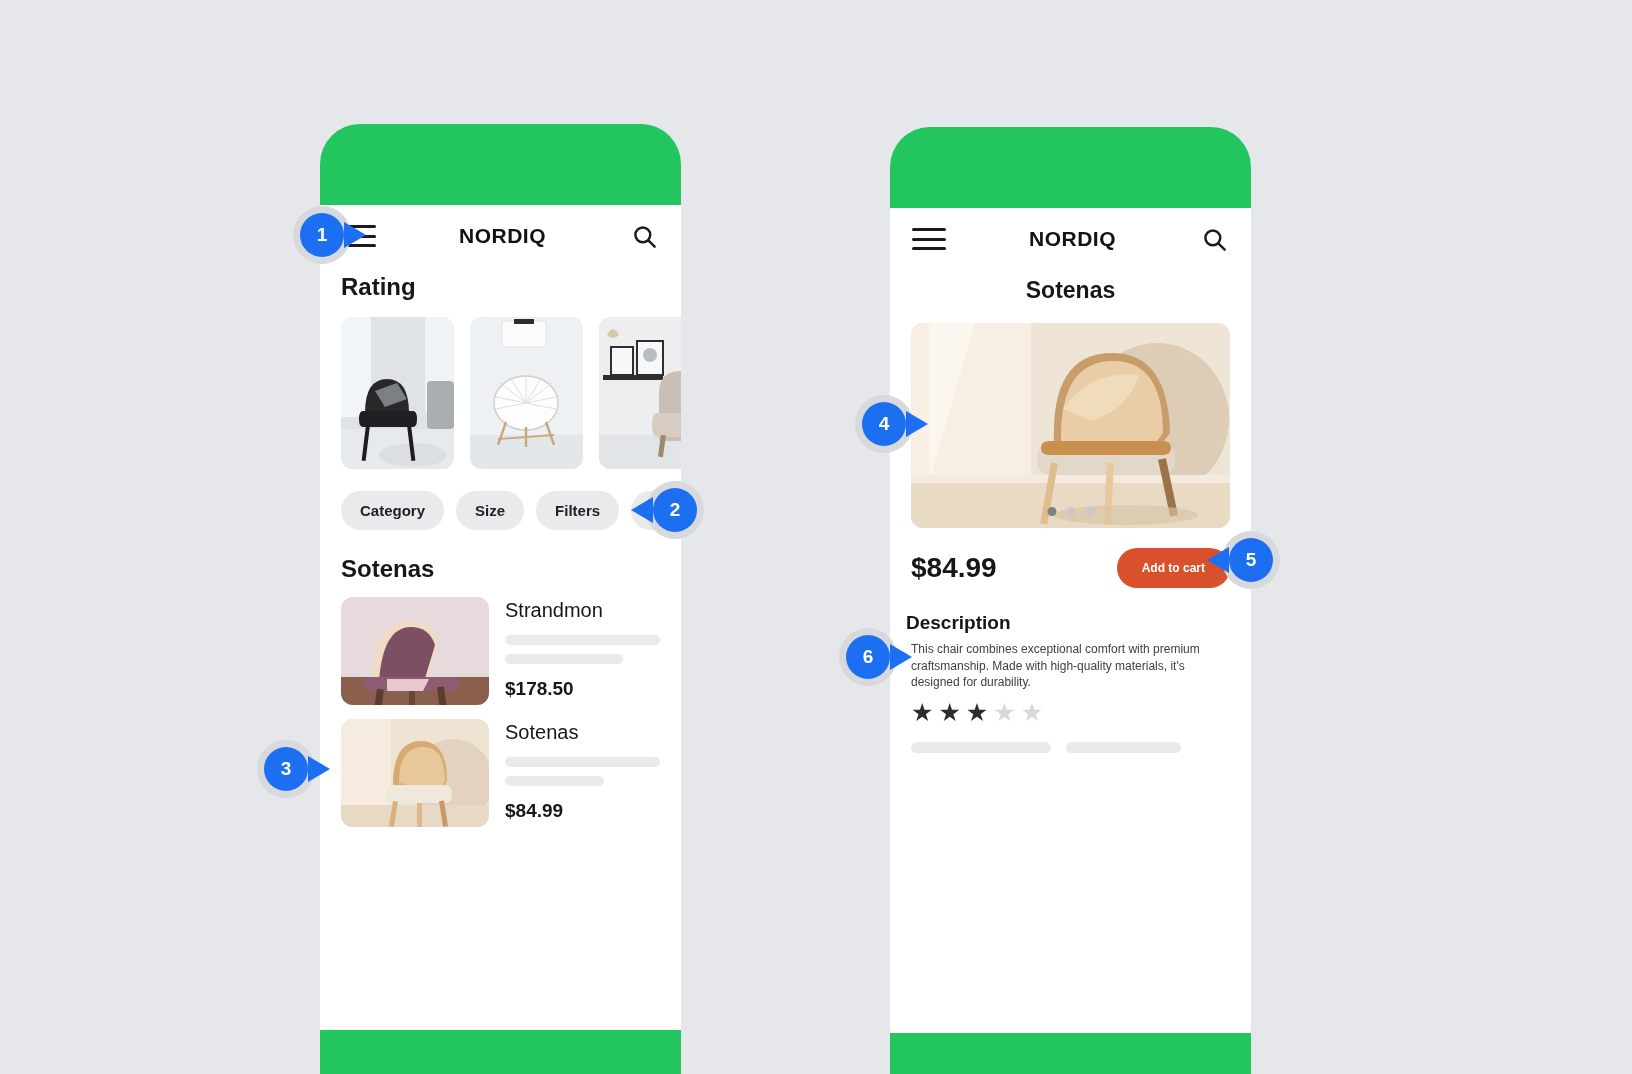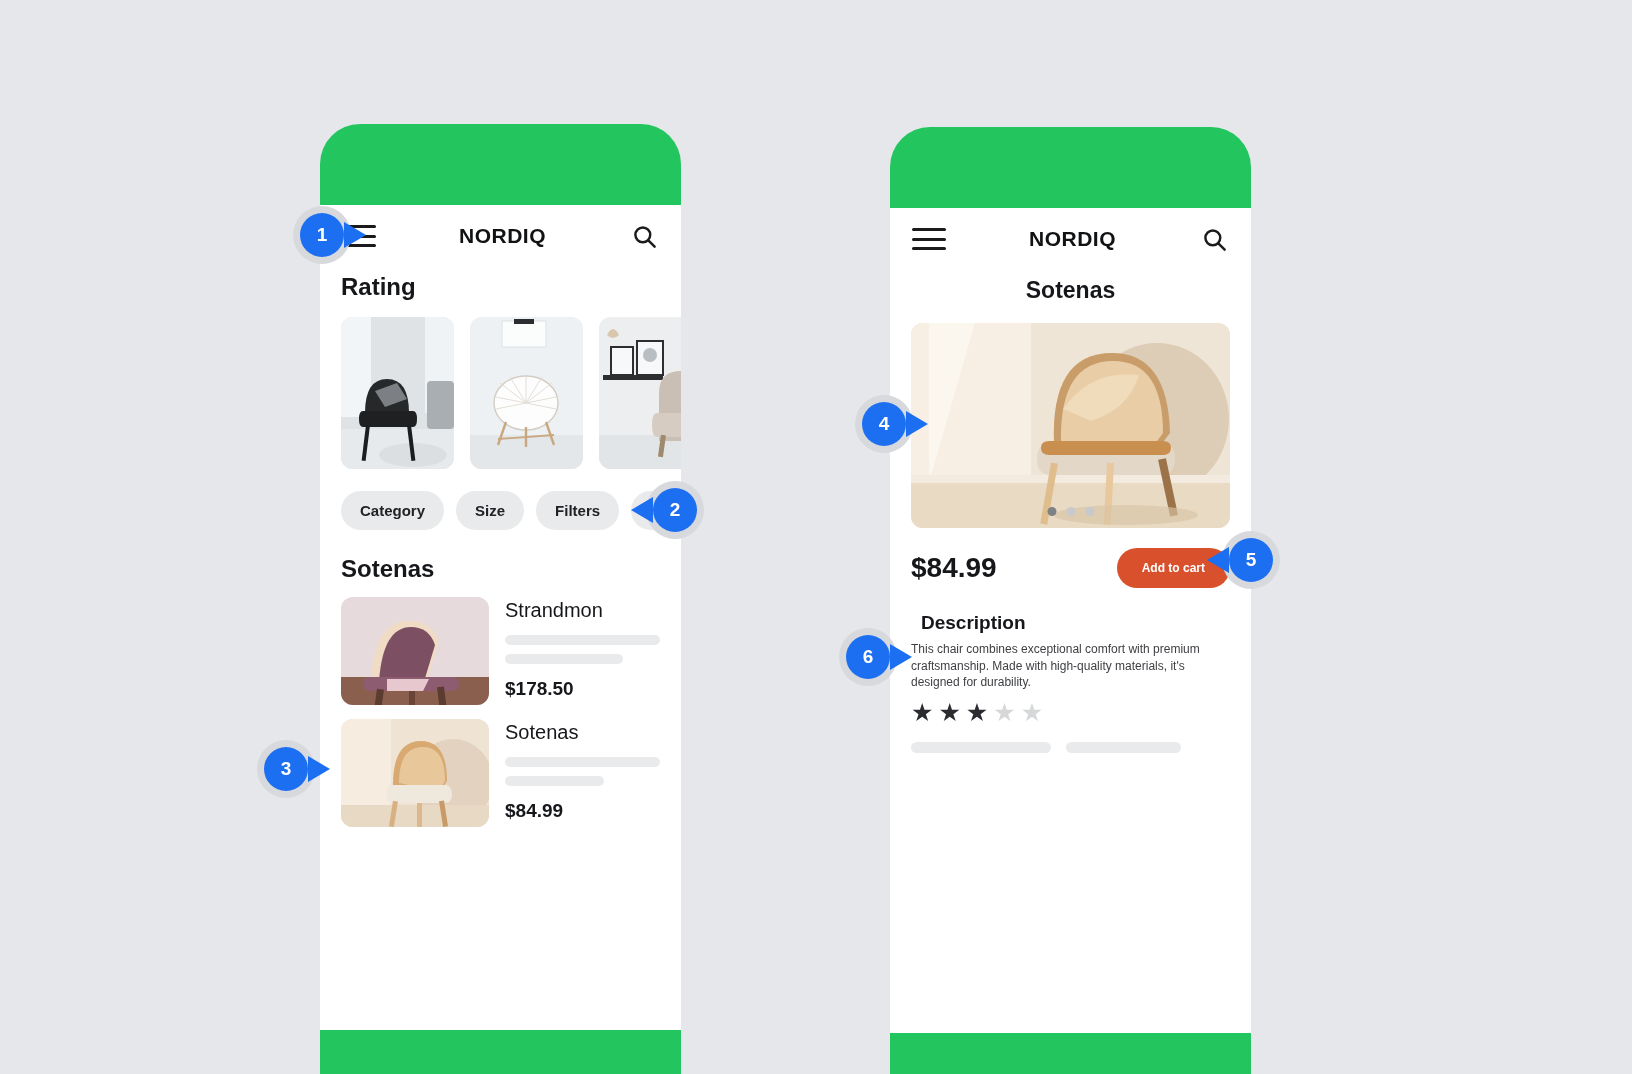"Description" .block-title { padding: 0 31px -> 0 16px }
